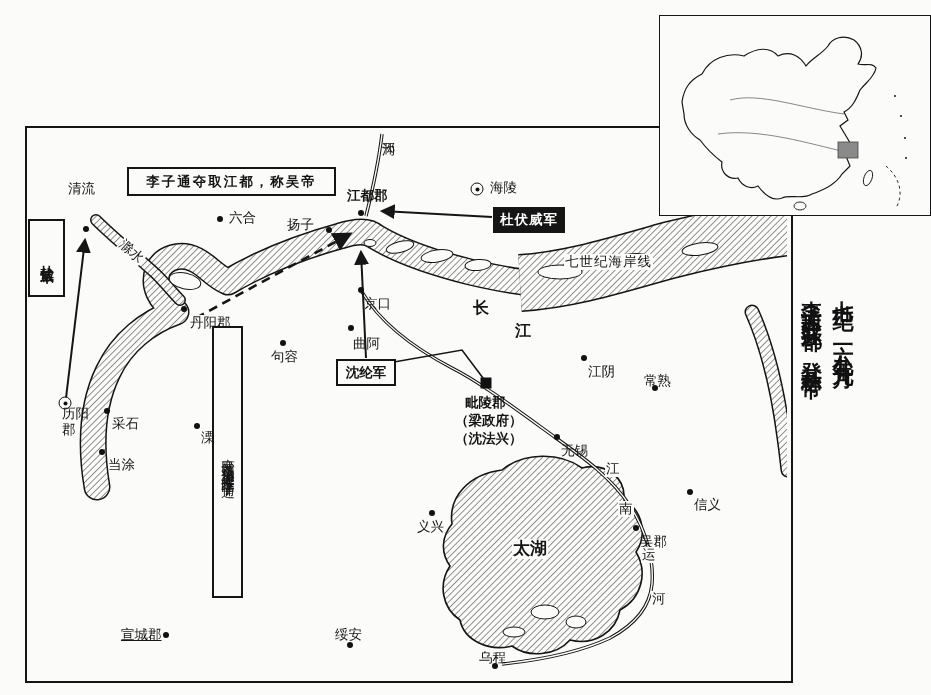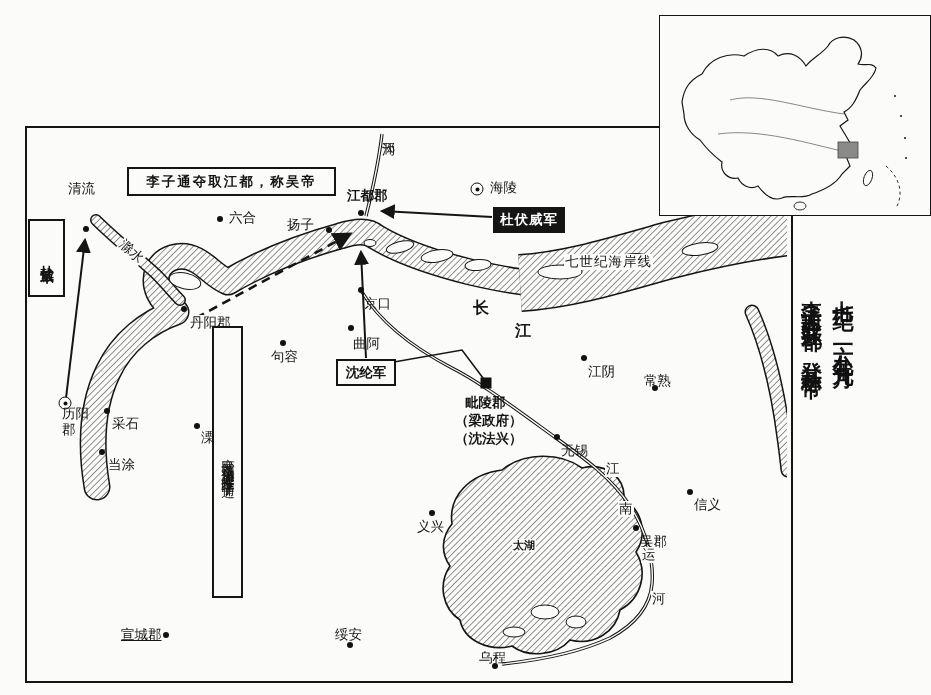"太湖" span.lbl { font-size: 11px -> 17px }
